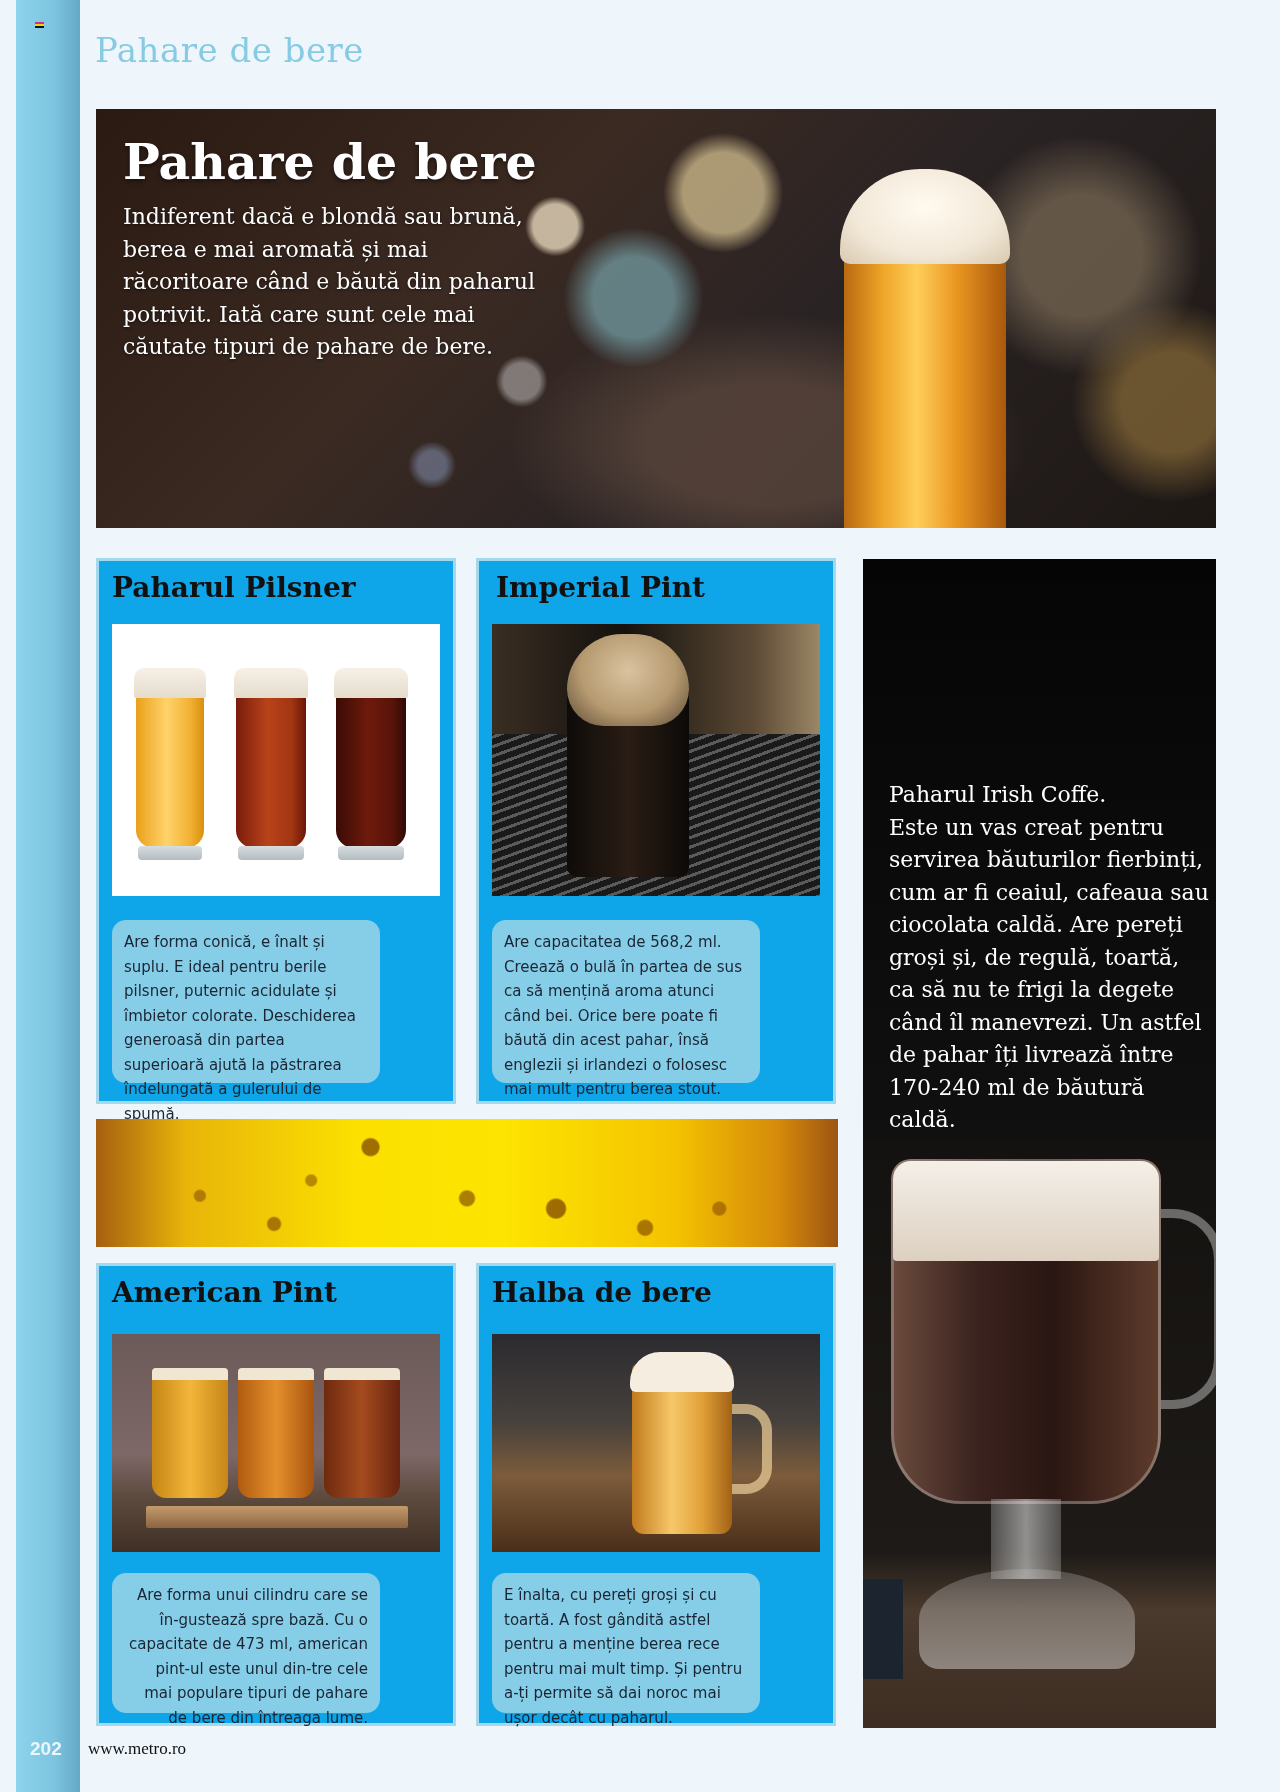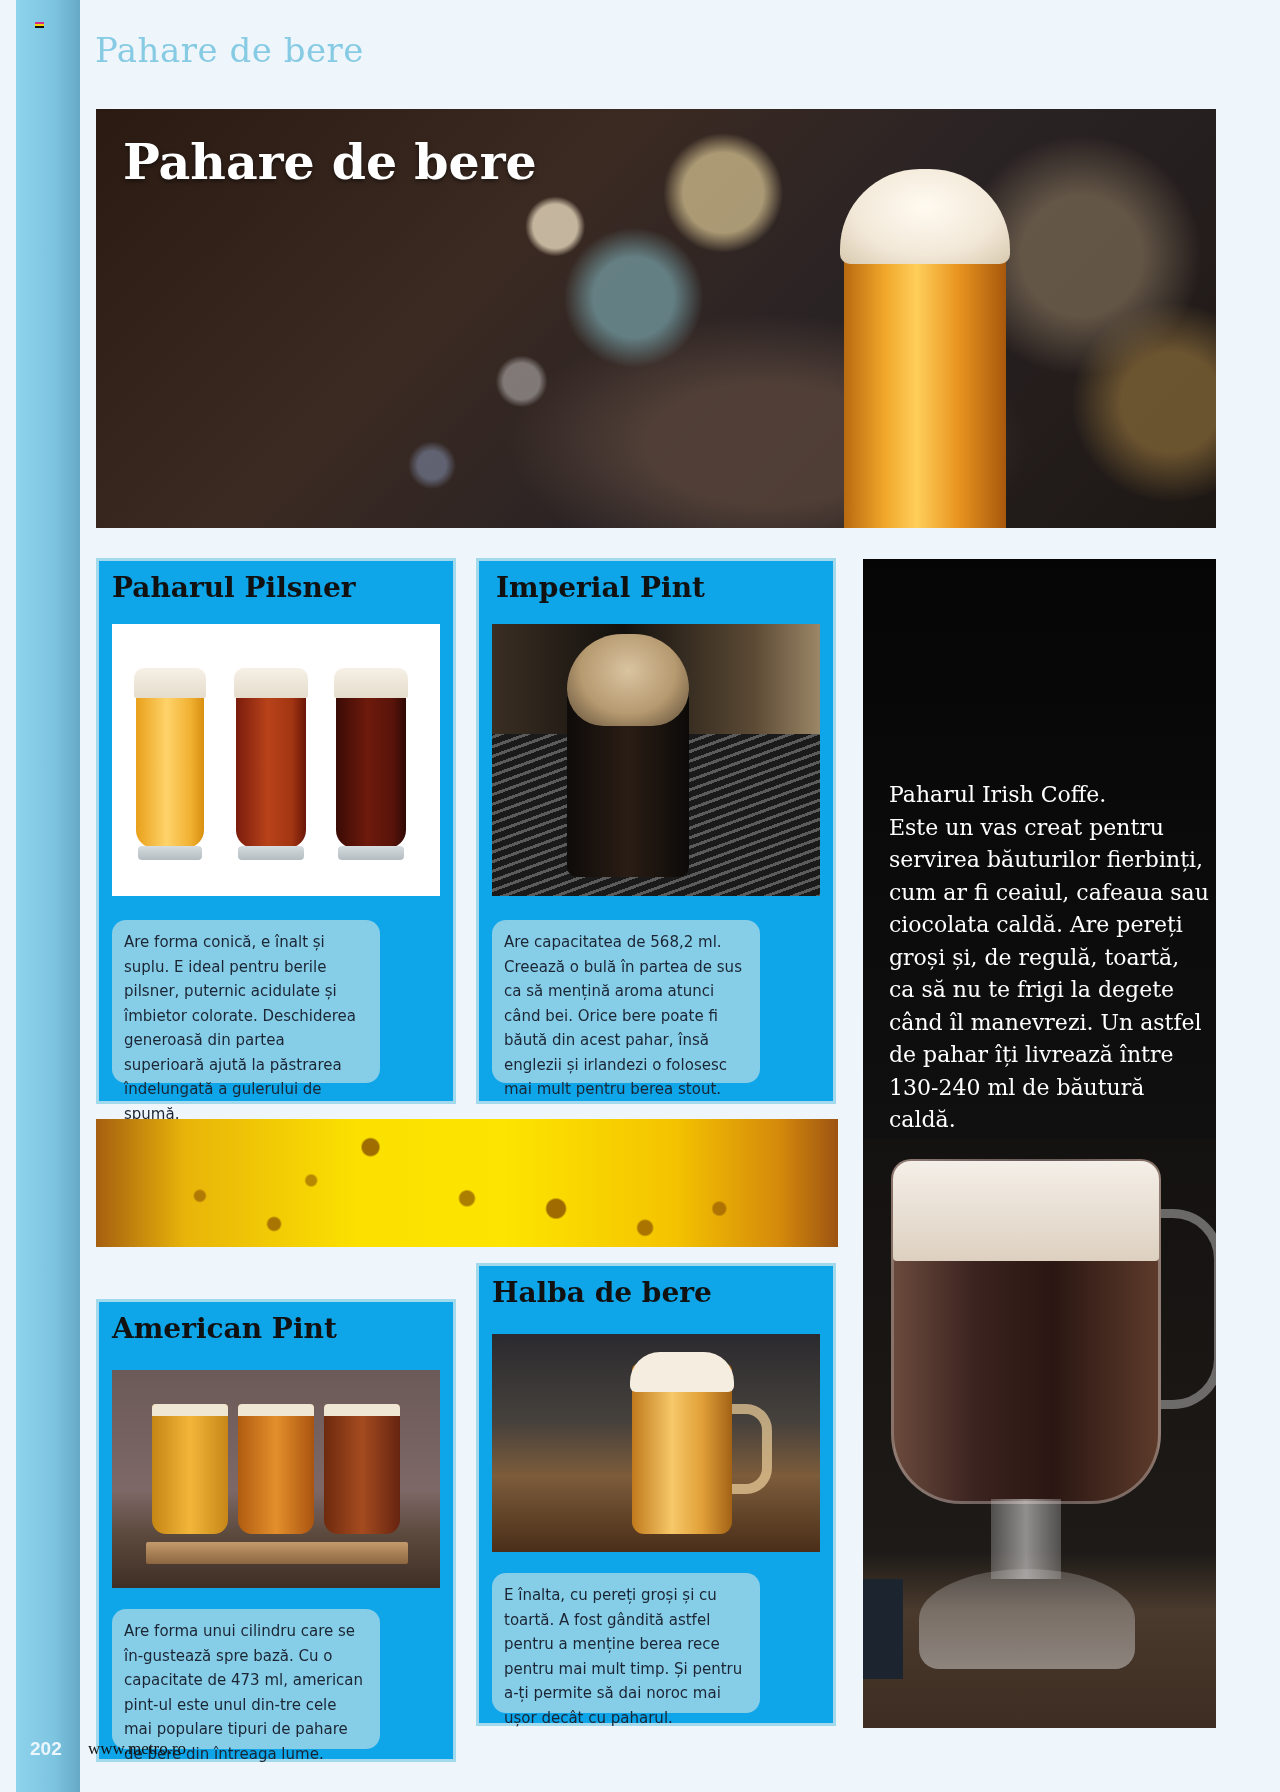"Indiferent dacă e blondă sau" p.hero-text { html: none -> <p>Indiferent dacă e blondă sau brună, berea e mai aromată și mai răcoritoare când e băută din paharul potrivit. Iată care sunt cele mai căutate tipuri de pahare de bere.</p> }
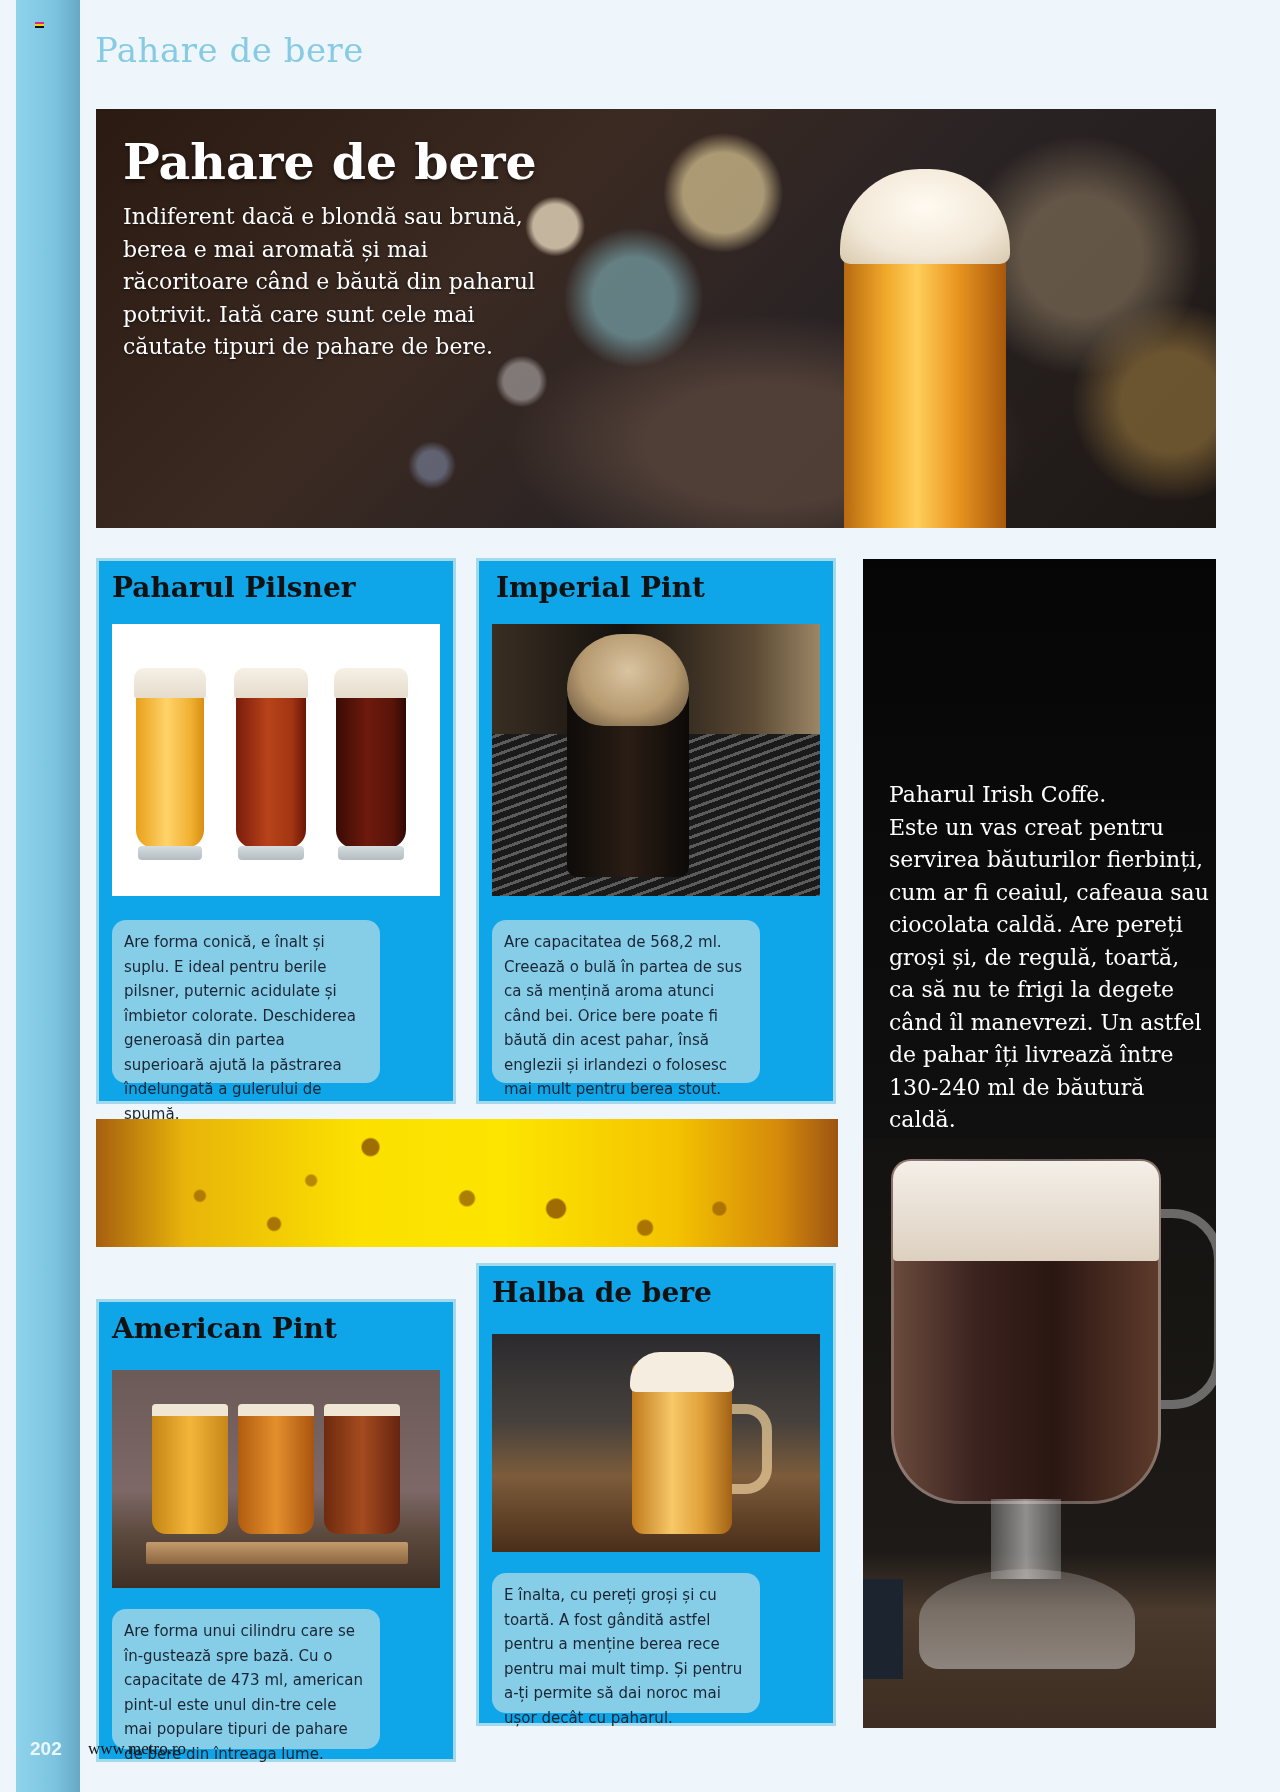"Paharul Irish Coffe." p.hot-text { text: 130-240 -> 170-240 }
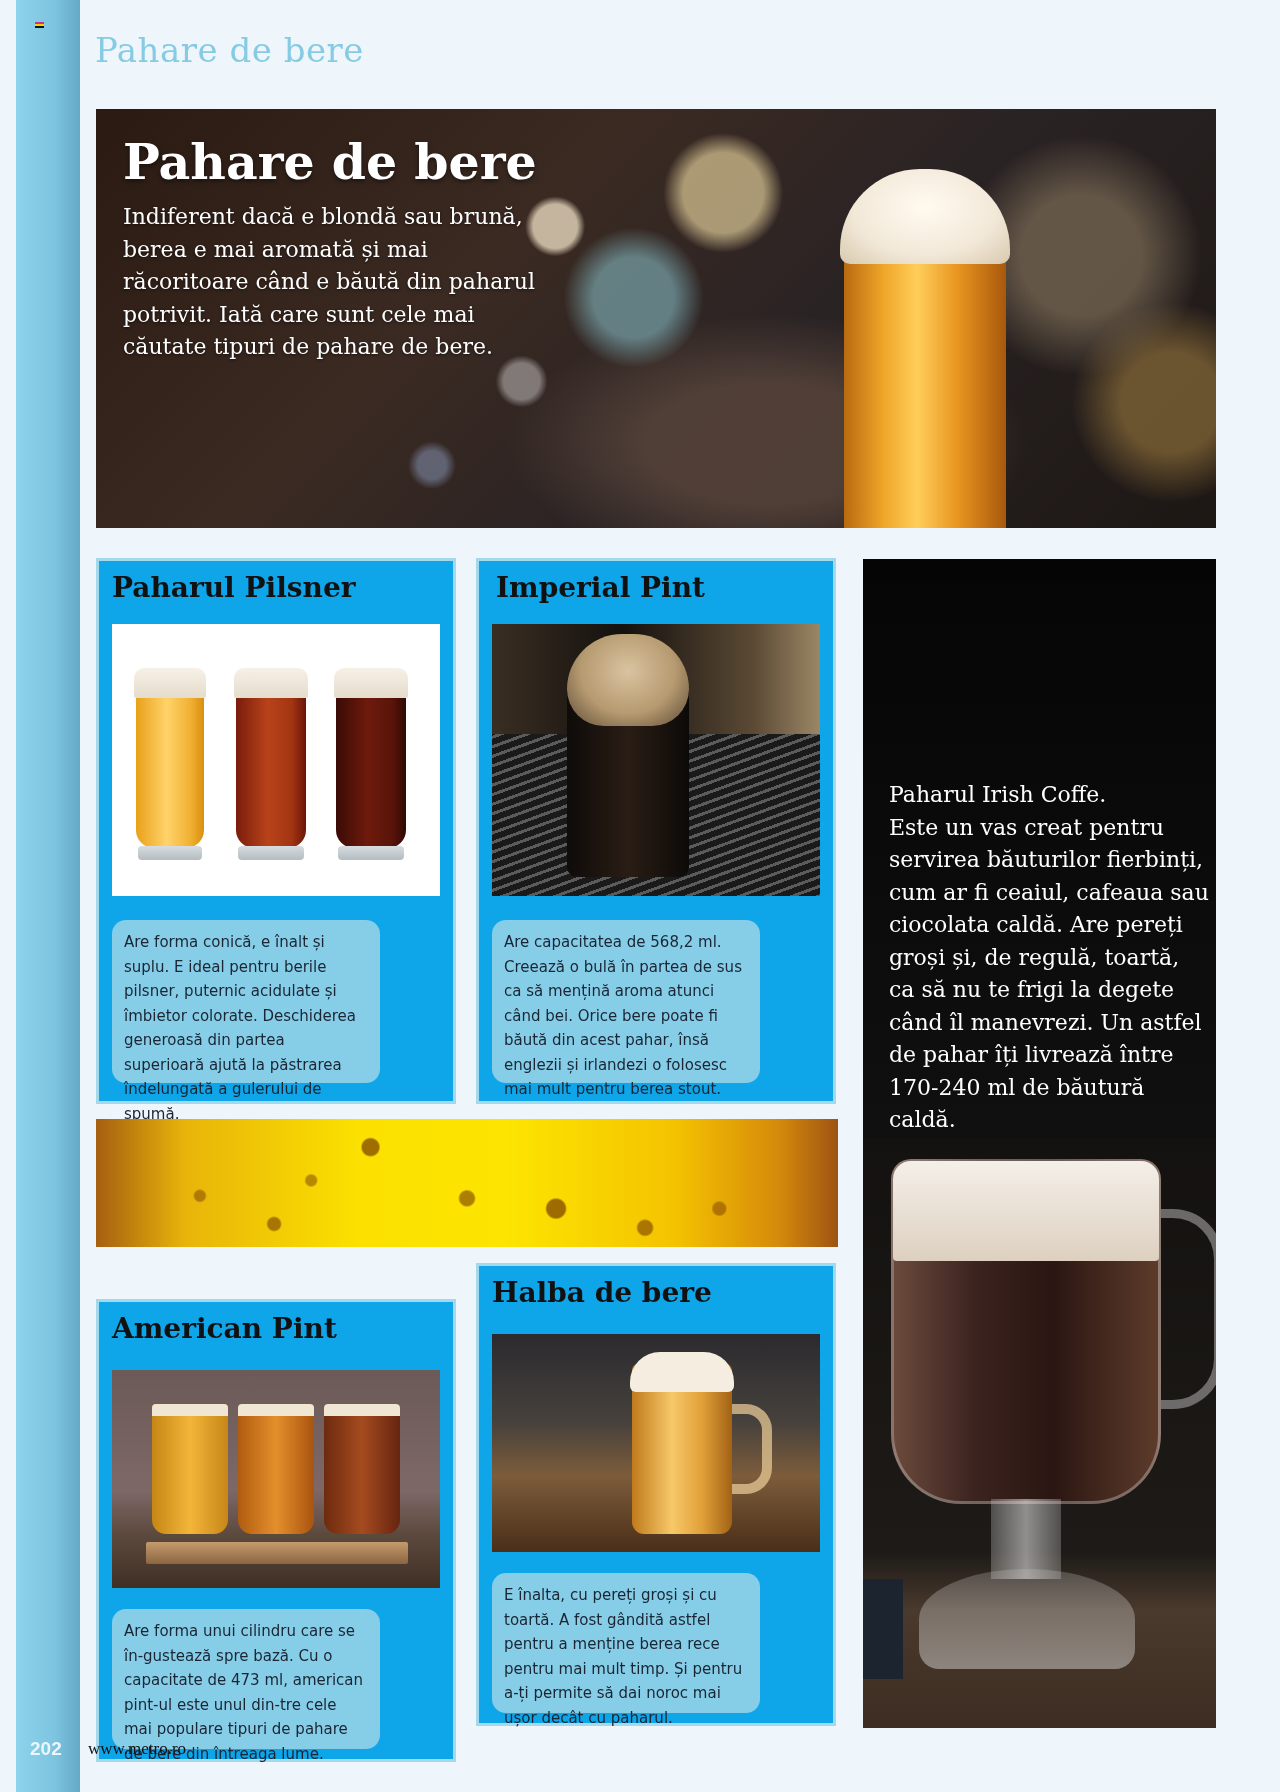"American Pint" #card-american { text-align: none -> right; top: 1299px -> 1263px }
